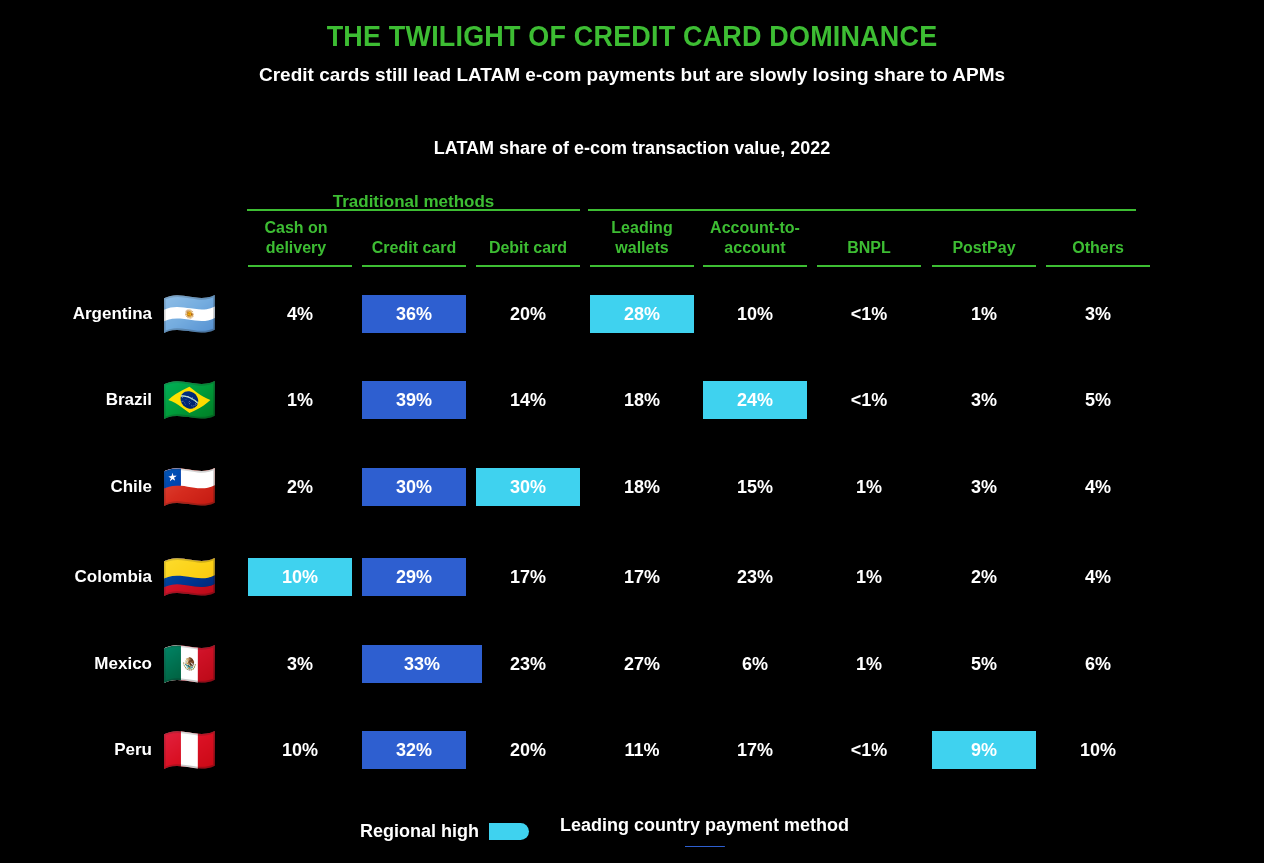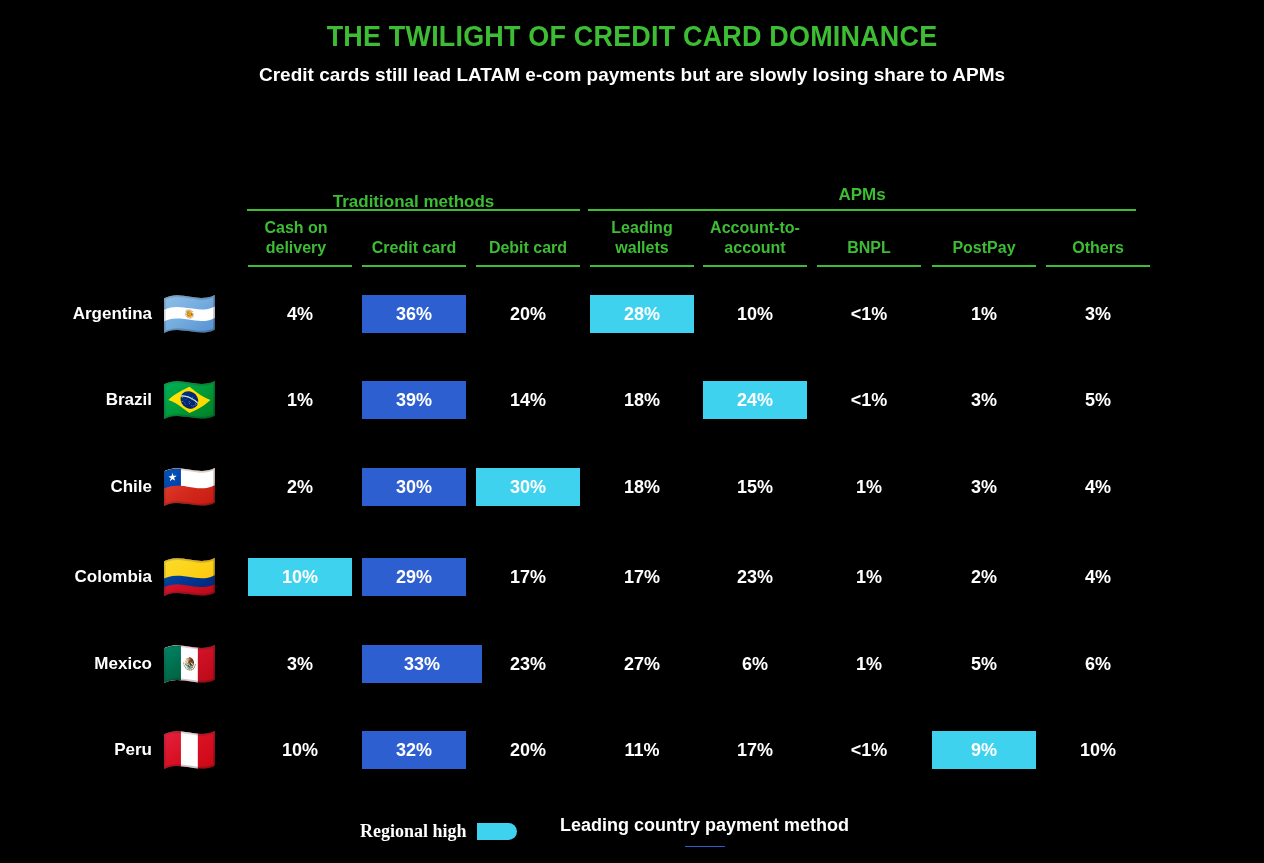"LATAM share of e-com transaction" div.chart-title { html: none -> <div>LATAM share of e-com transaction value, 2022</div> }
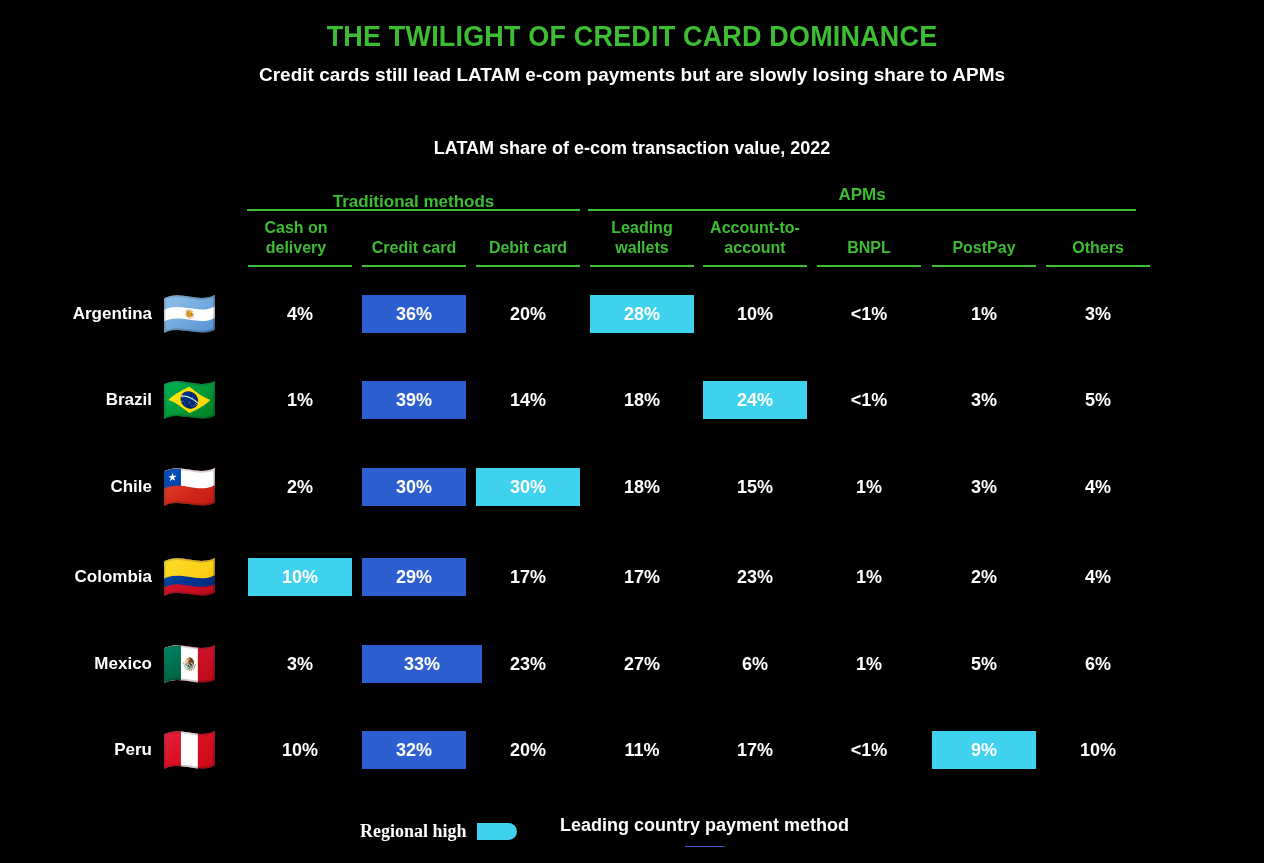"APMs" div.group-label { html: <div>APMs</div> -> none }
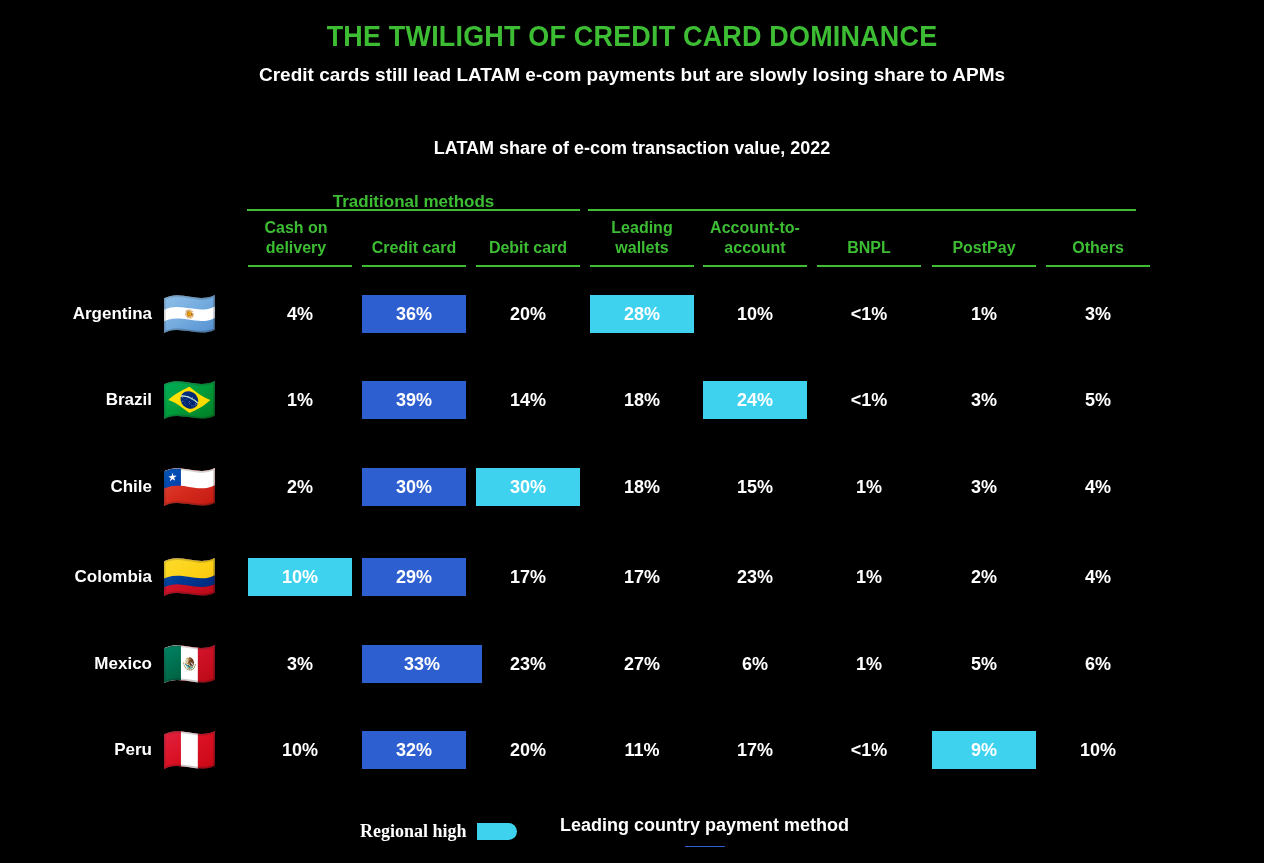"Regional high" div.legend-item { font-family: Liberation Serif, serif -> none }
